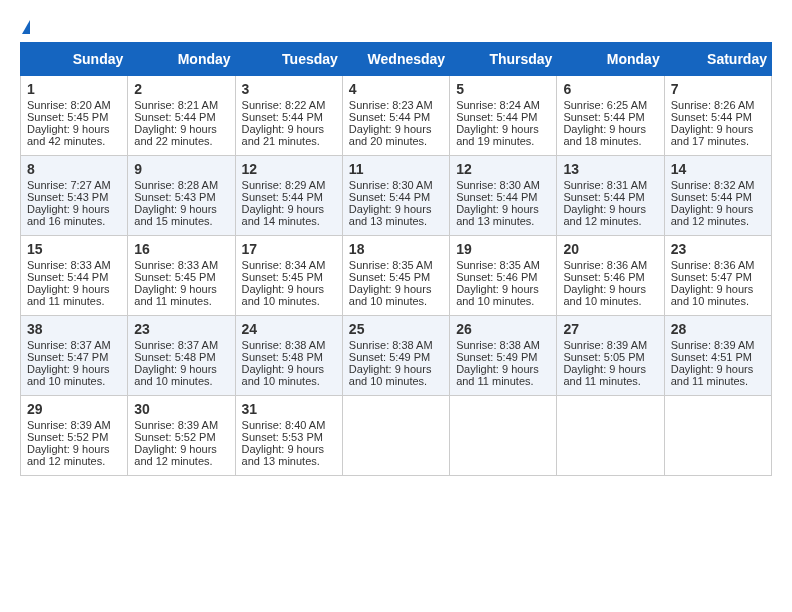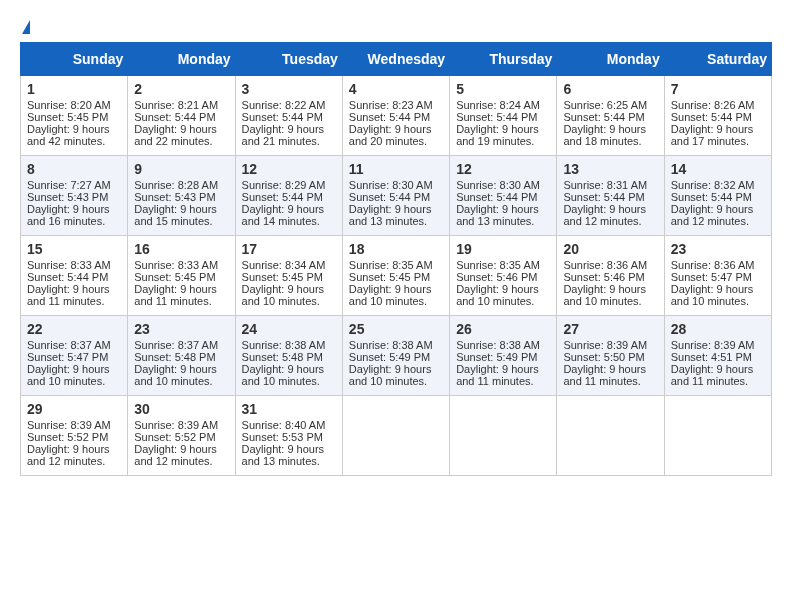"22" span.day-num { text: 22 -> 38 }
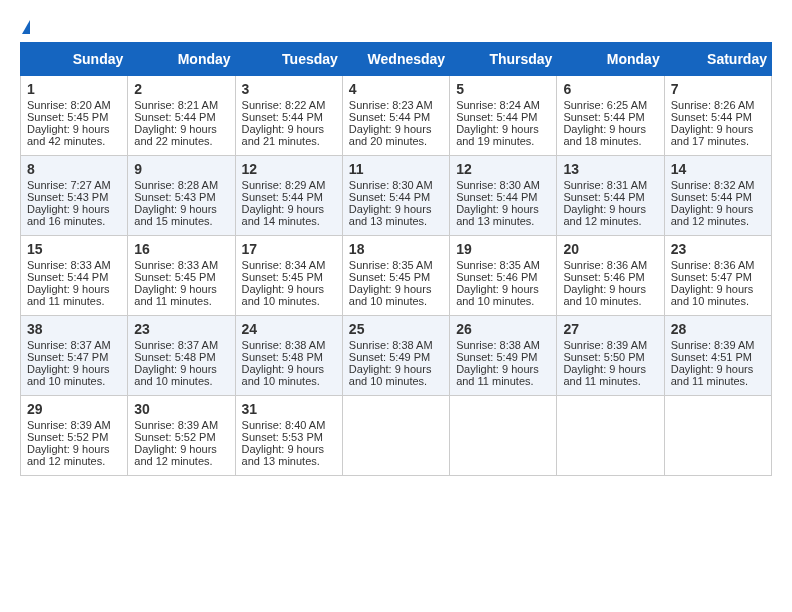"Sunset: 5:50 PM" span { text: 5:50 -> 5:05 }
